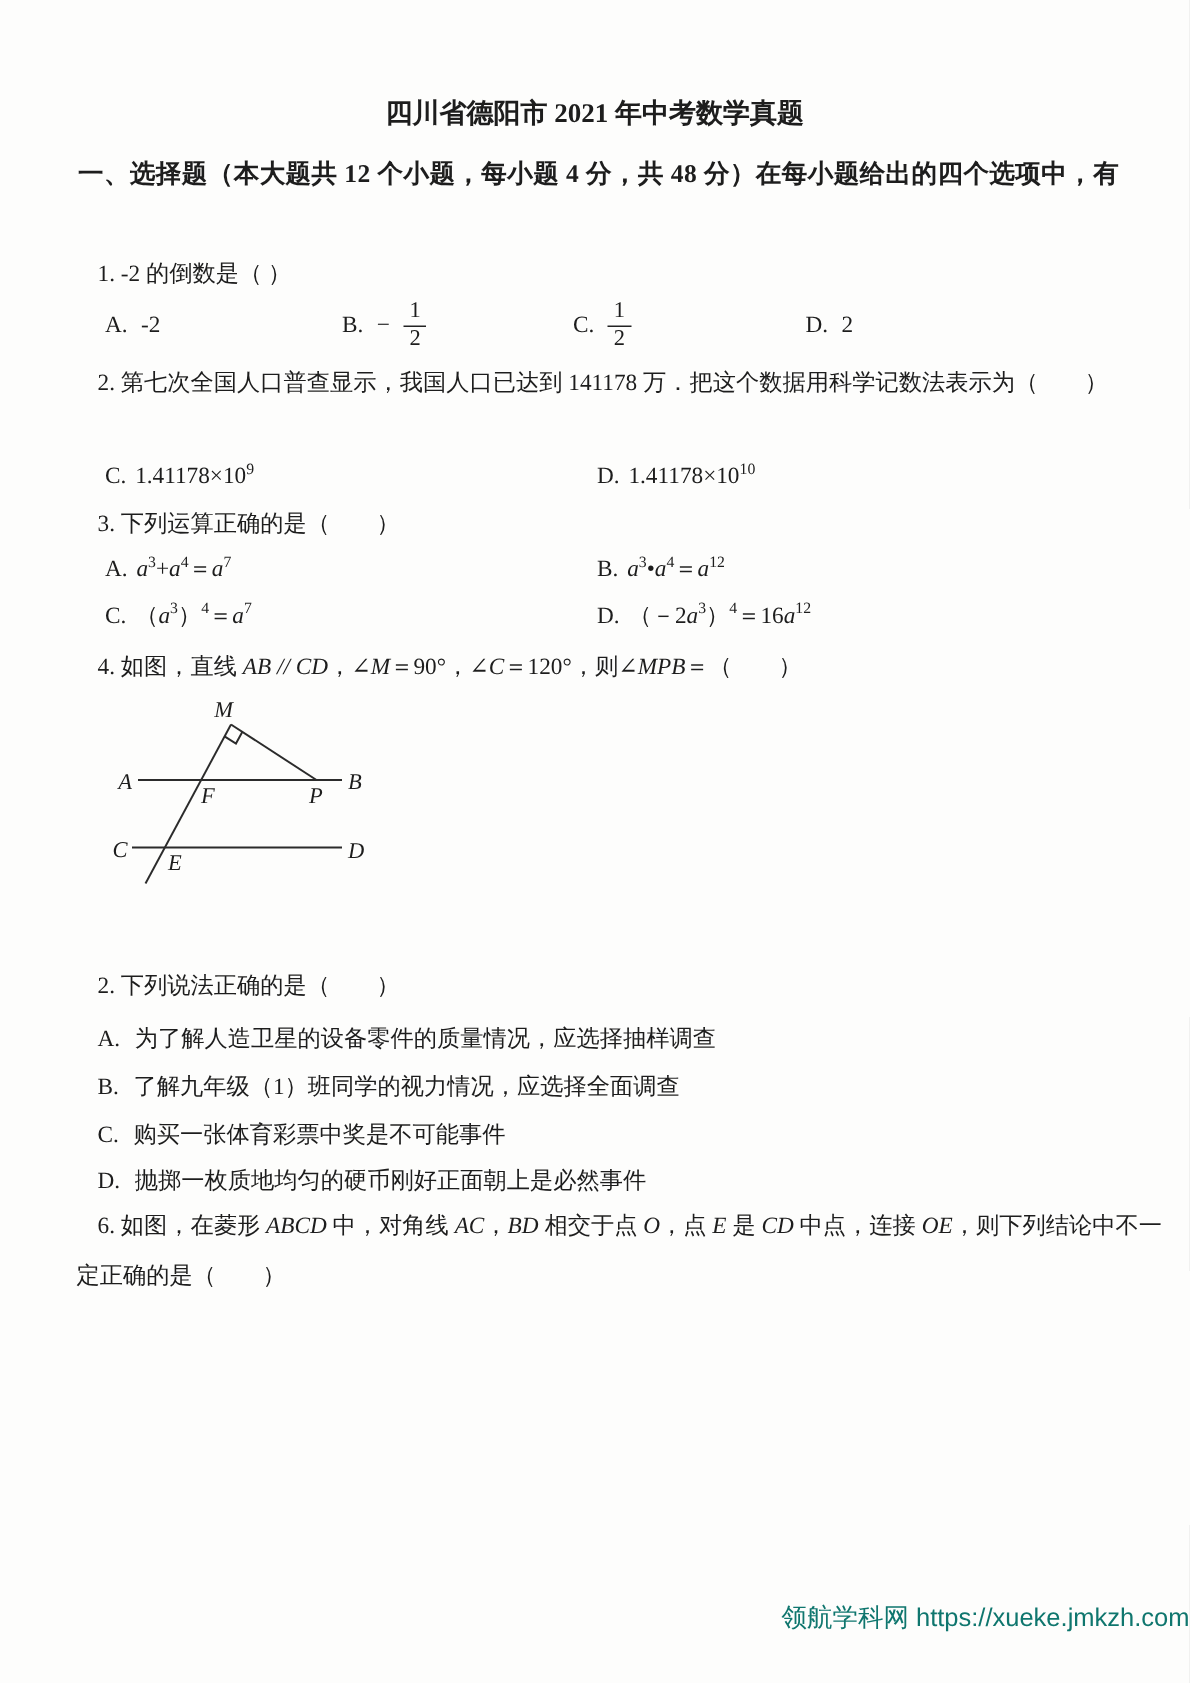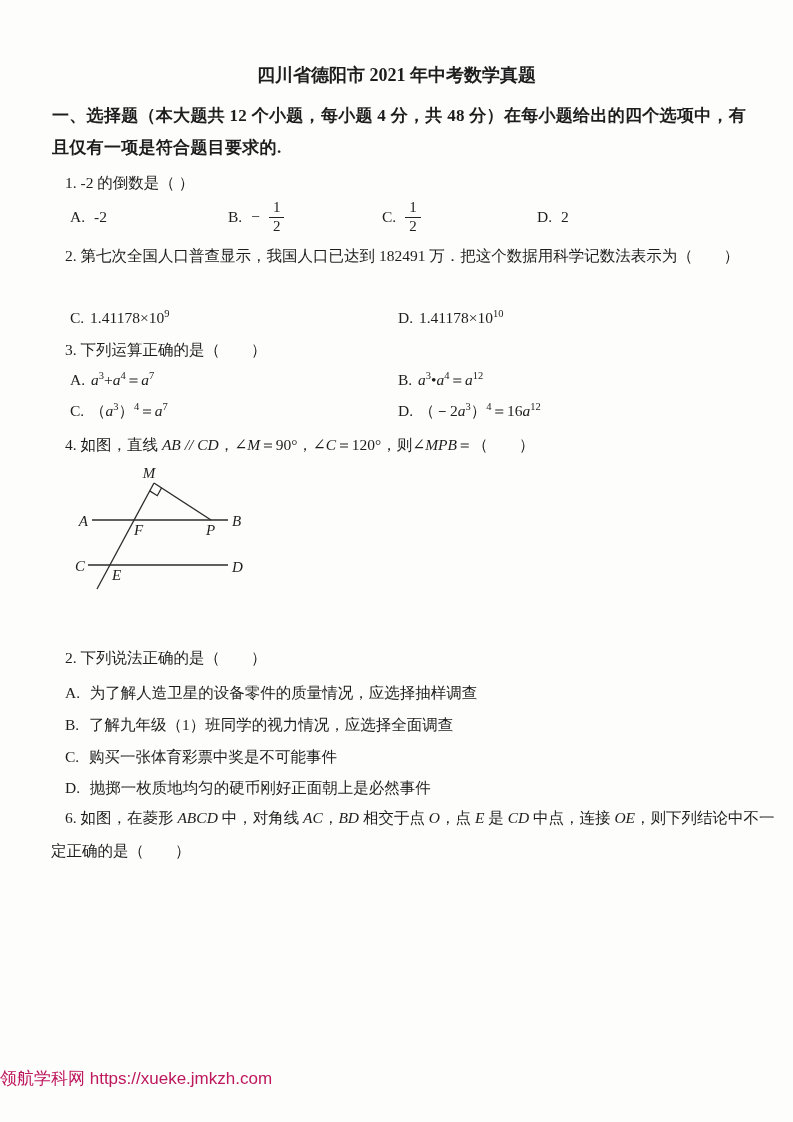"且仅有一项是符合题目要求的." div.abs { html: <div>且仅有一项是符合题目要求的.</div> -> none }
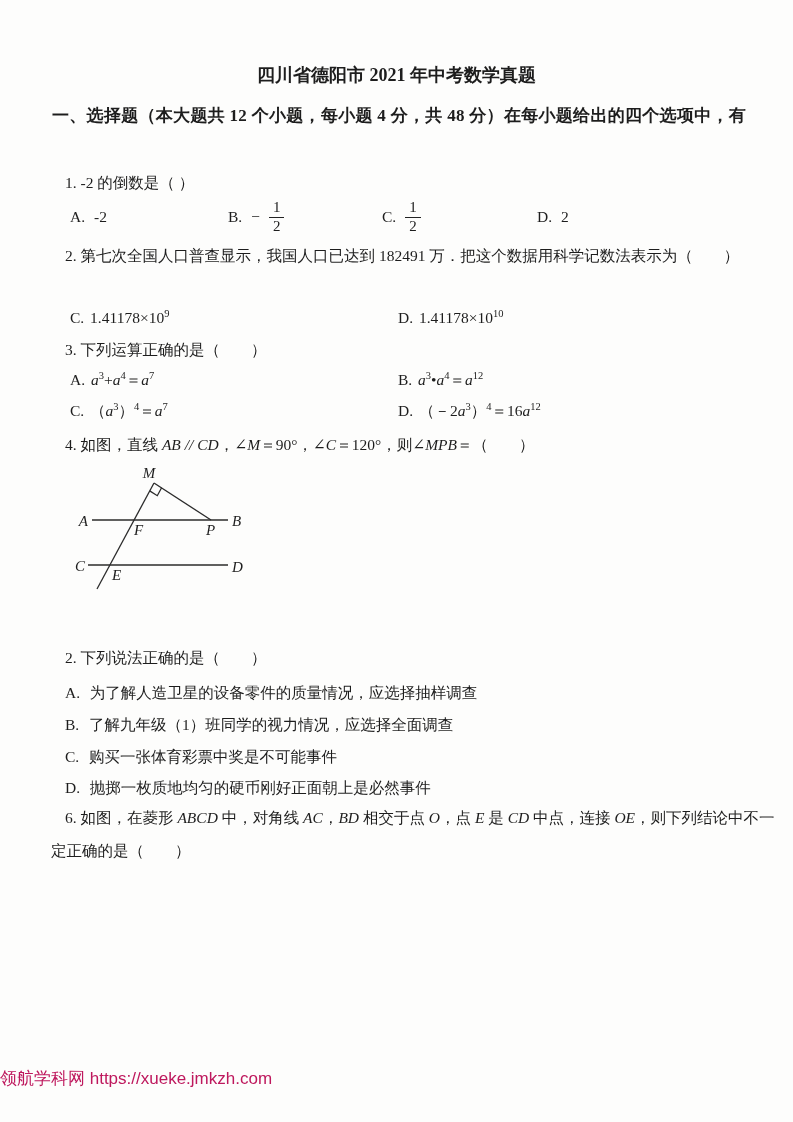"2. 第七次全国人口普查显示，我国人口已达到 182491" div.abs { text: 182491 -> 141178 }
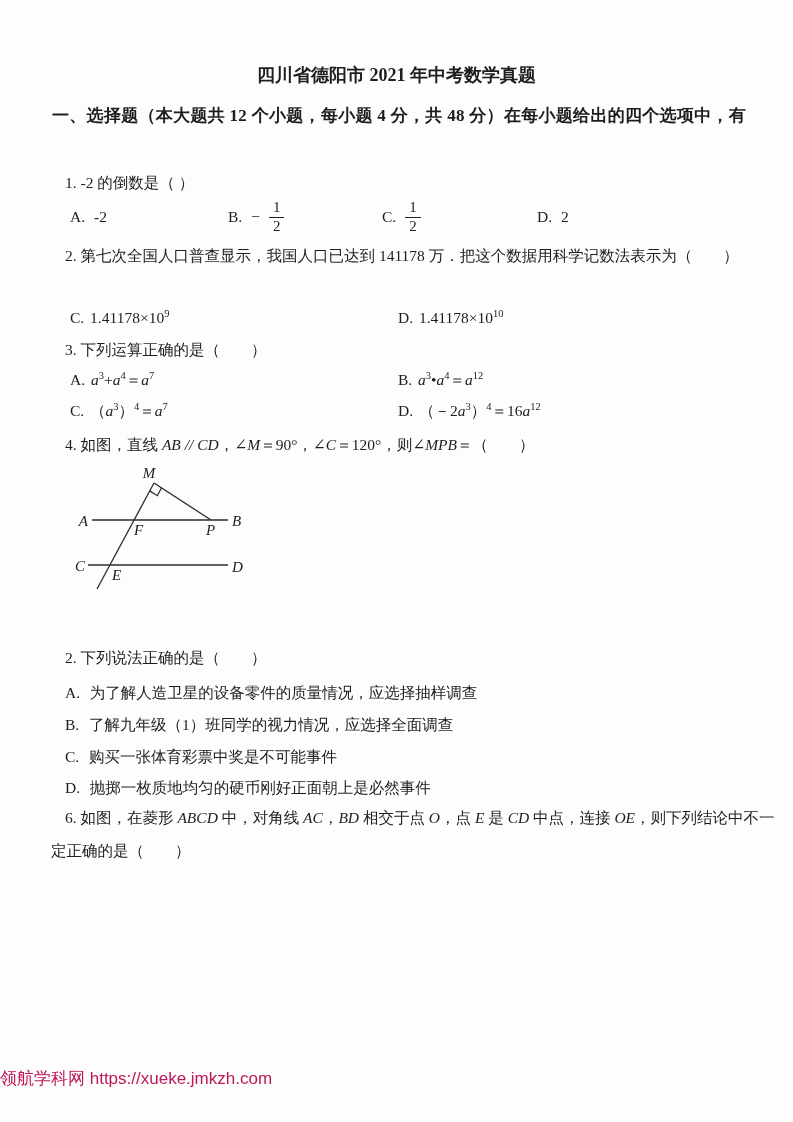"领航学科网 https://xueke.jmkzh.com" .watermark { color: #be185d -> #0f766e; text-align: left -> right }
